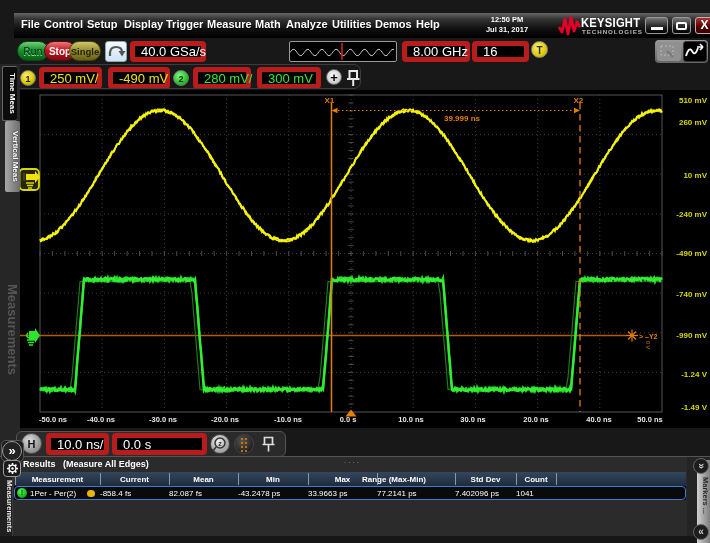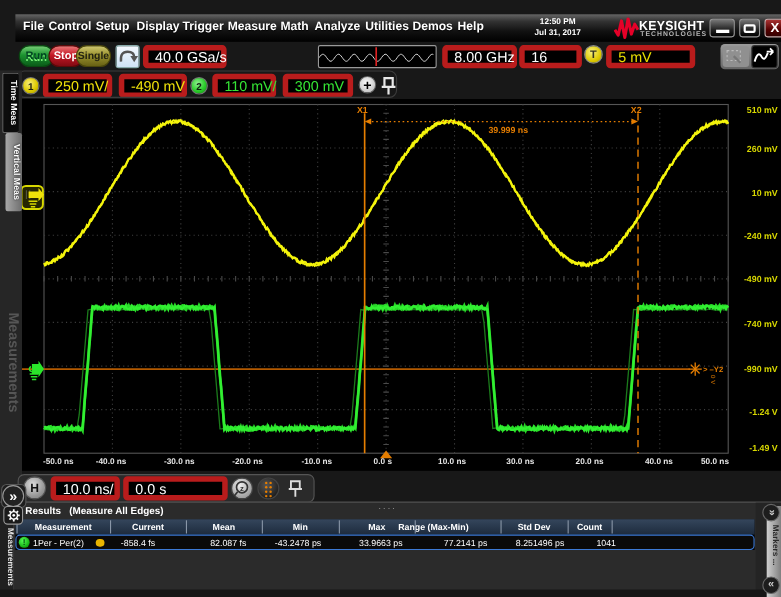"5 mV" div.fld { html: <div>5 mV</div> -> none }
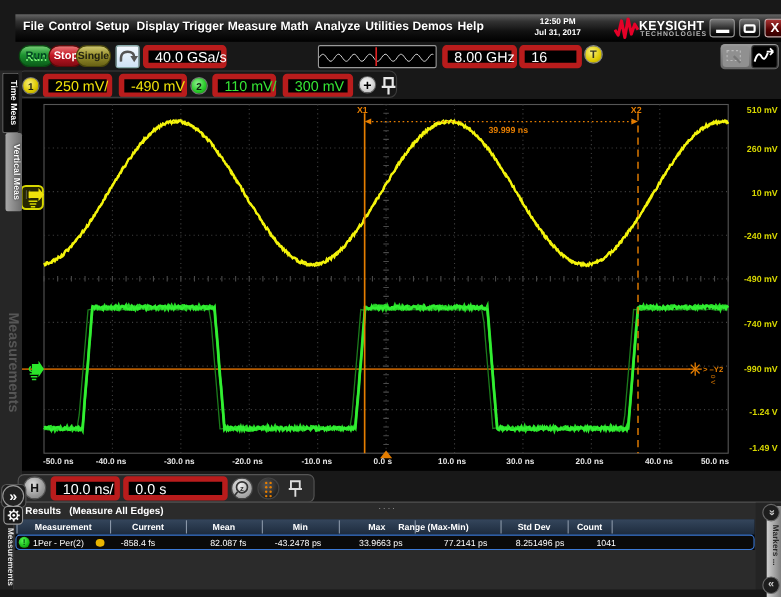"110 mV/" div.fld { text: 110 -> 280 }
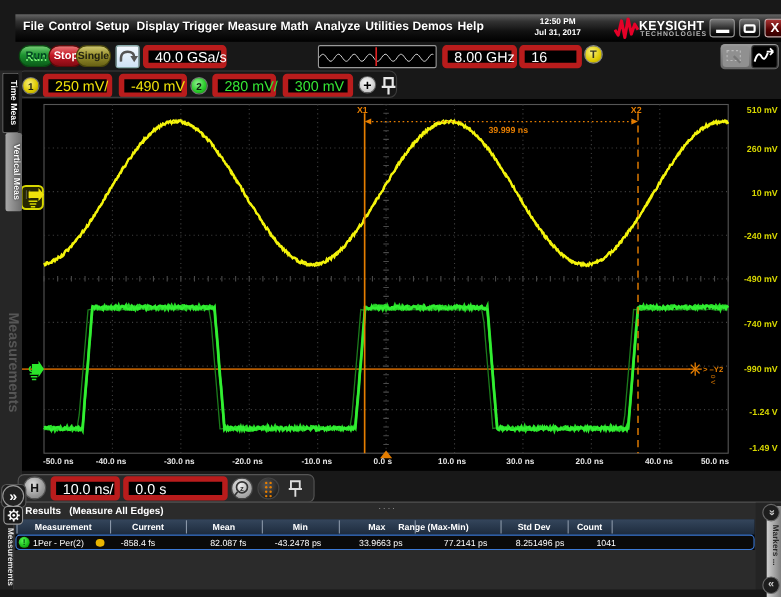"260 mV" div.yl { top: 131.0px -> 118px }
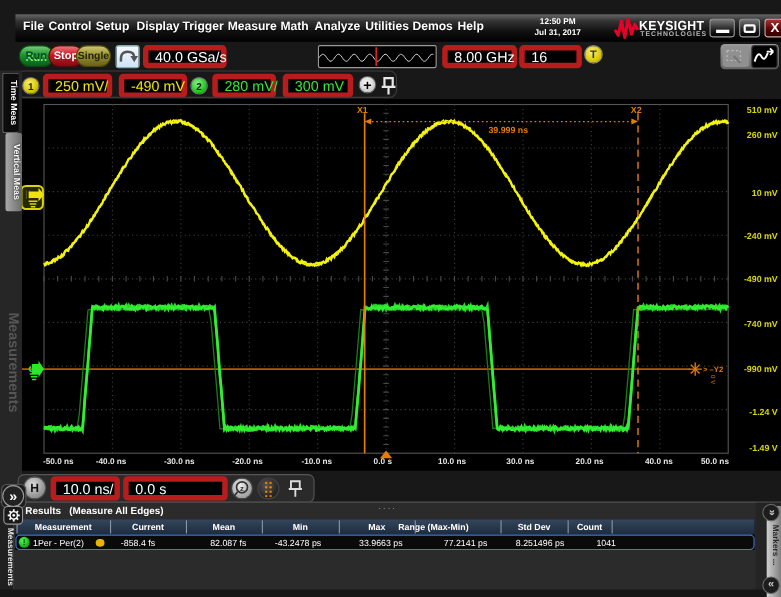"-858.4 fs" .td { text-align: right -> left }
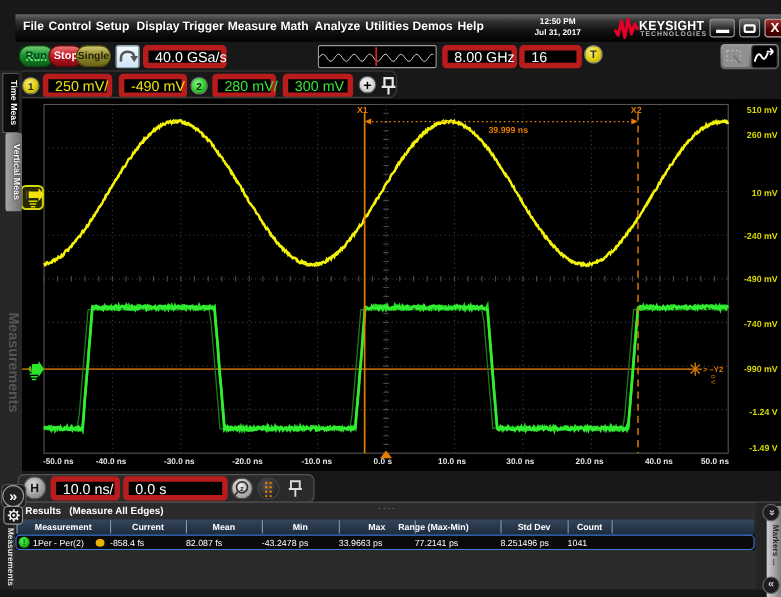"8.251496 ps" div.td { text: 8.251496 -> 7.402096 }
